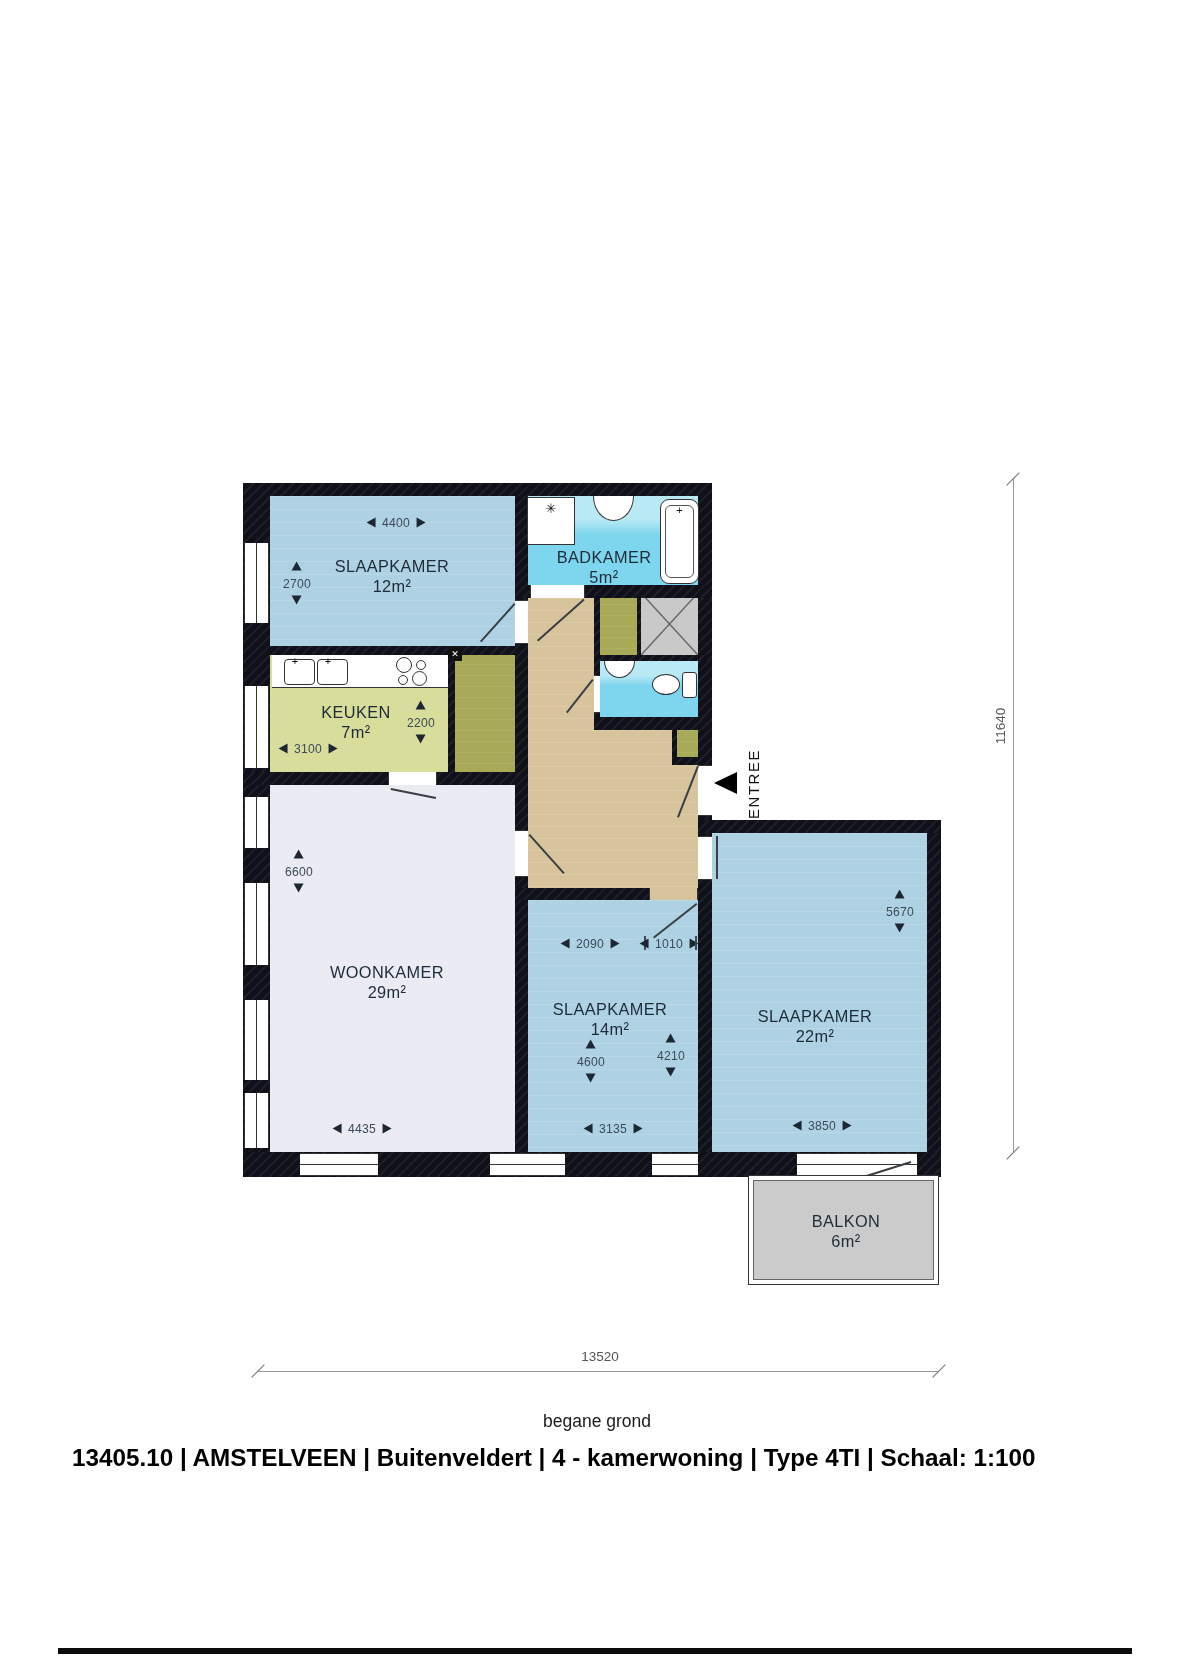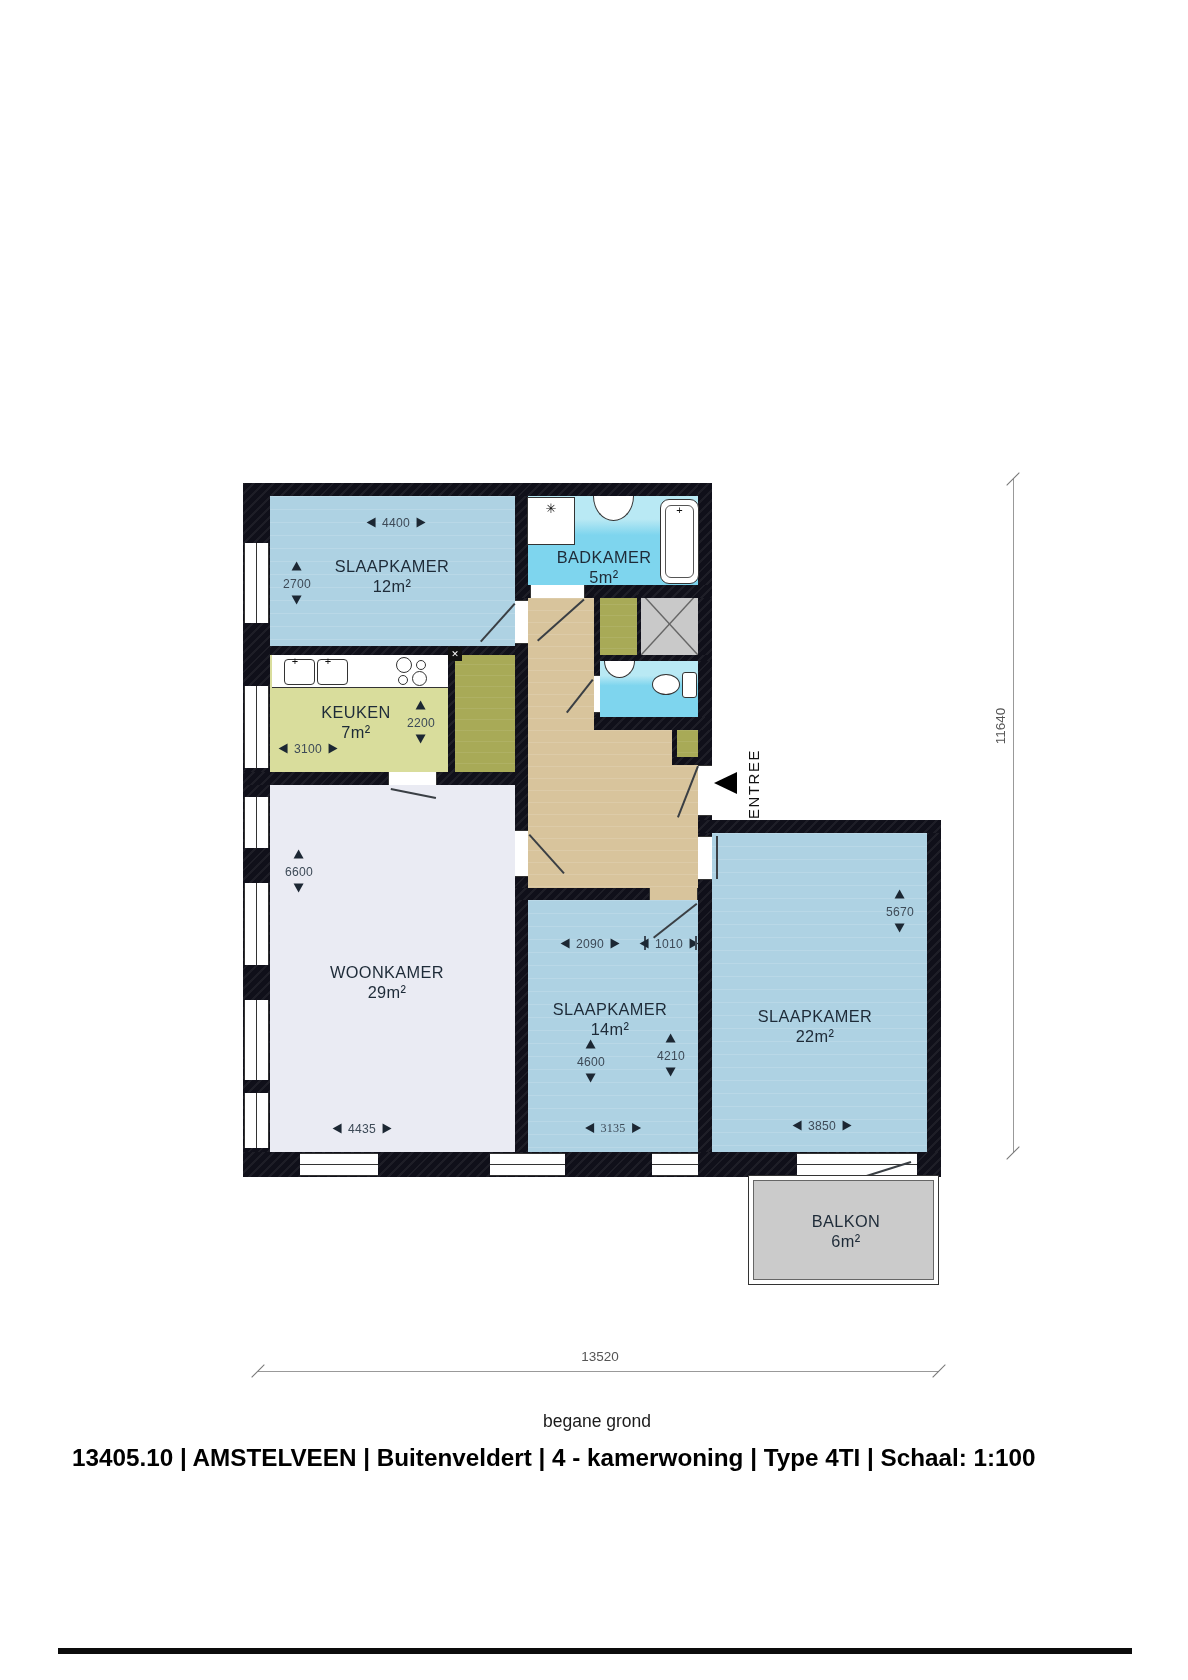"3135" div.dim-h { font-family: Liberation Serif, serif -> none }
